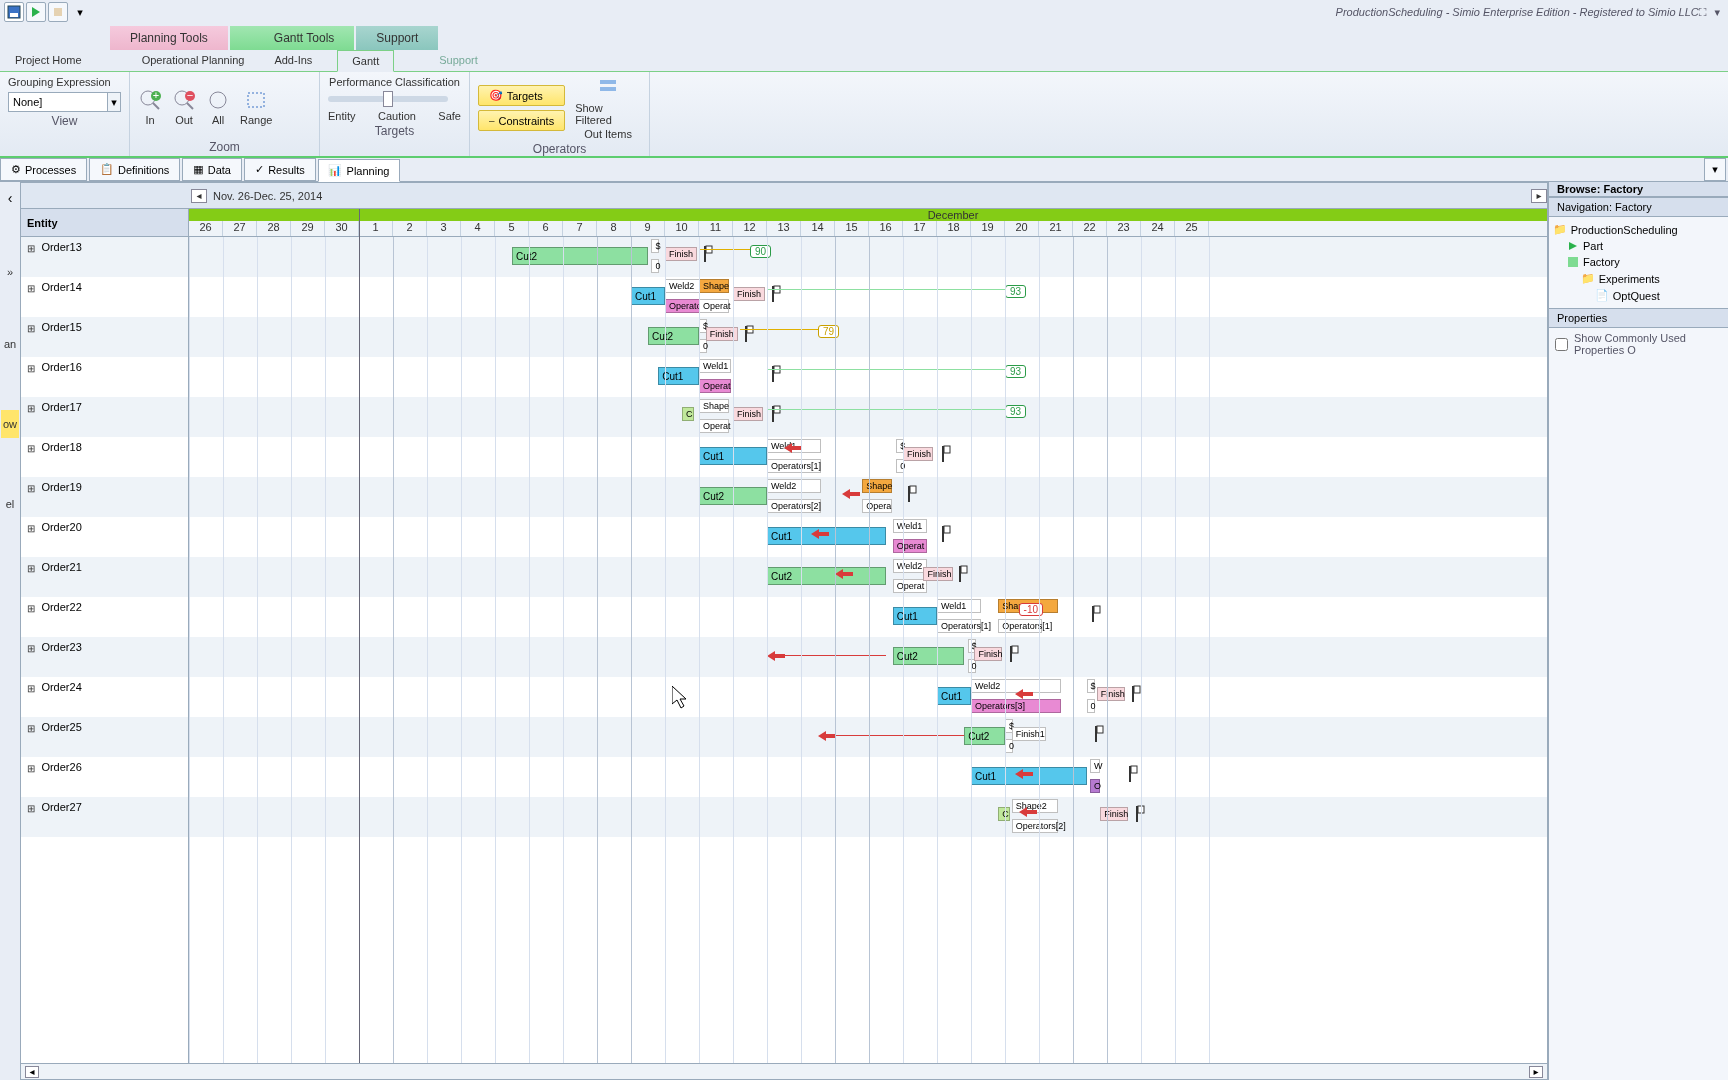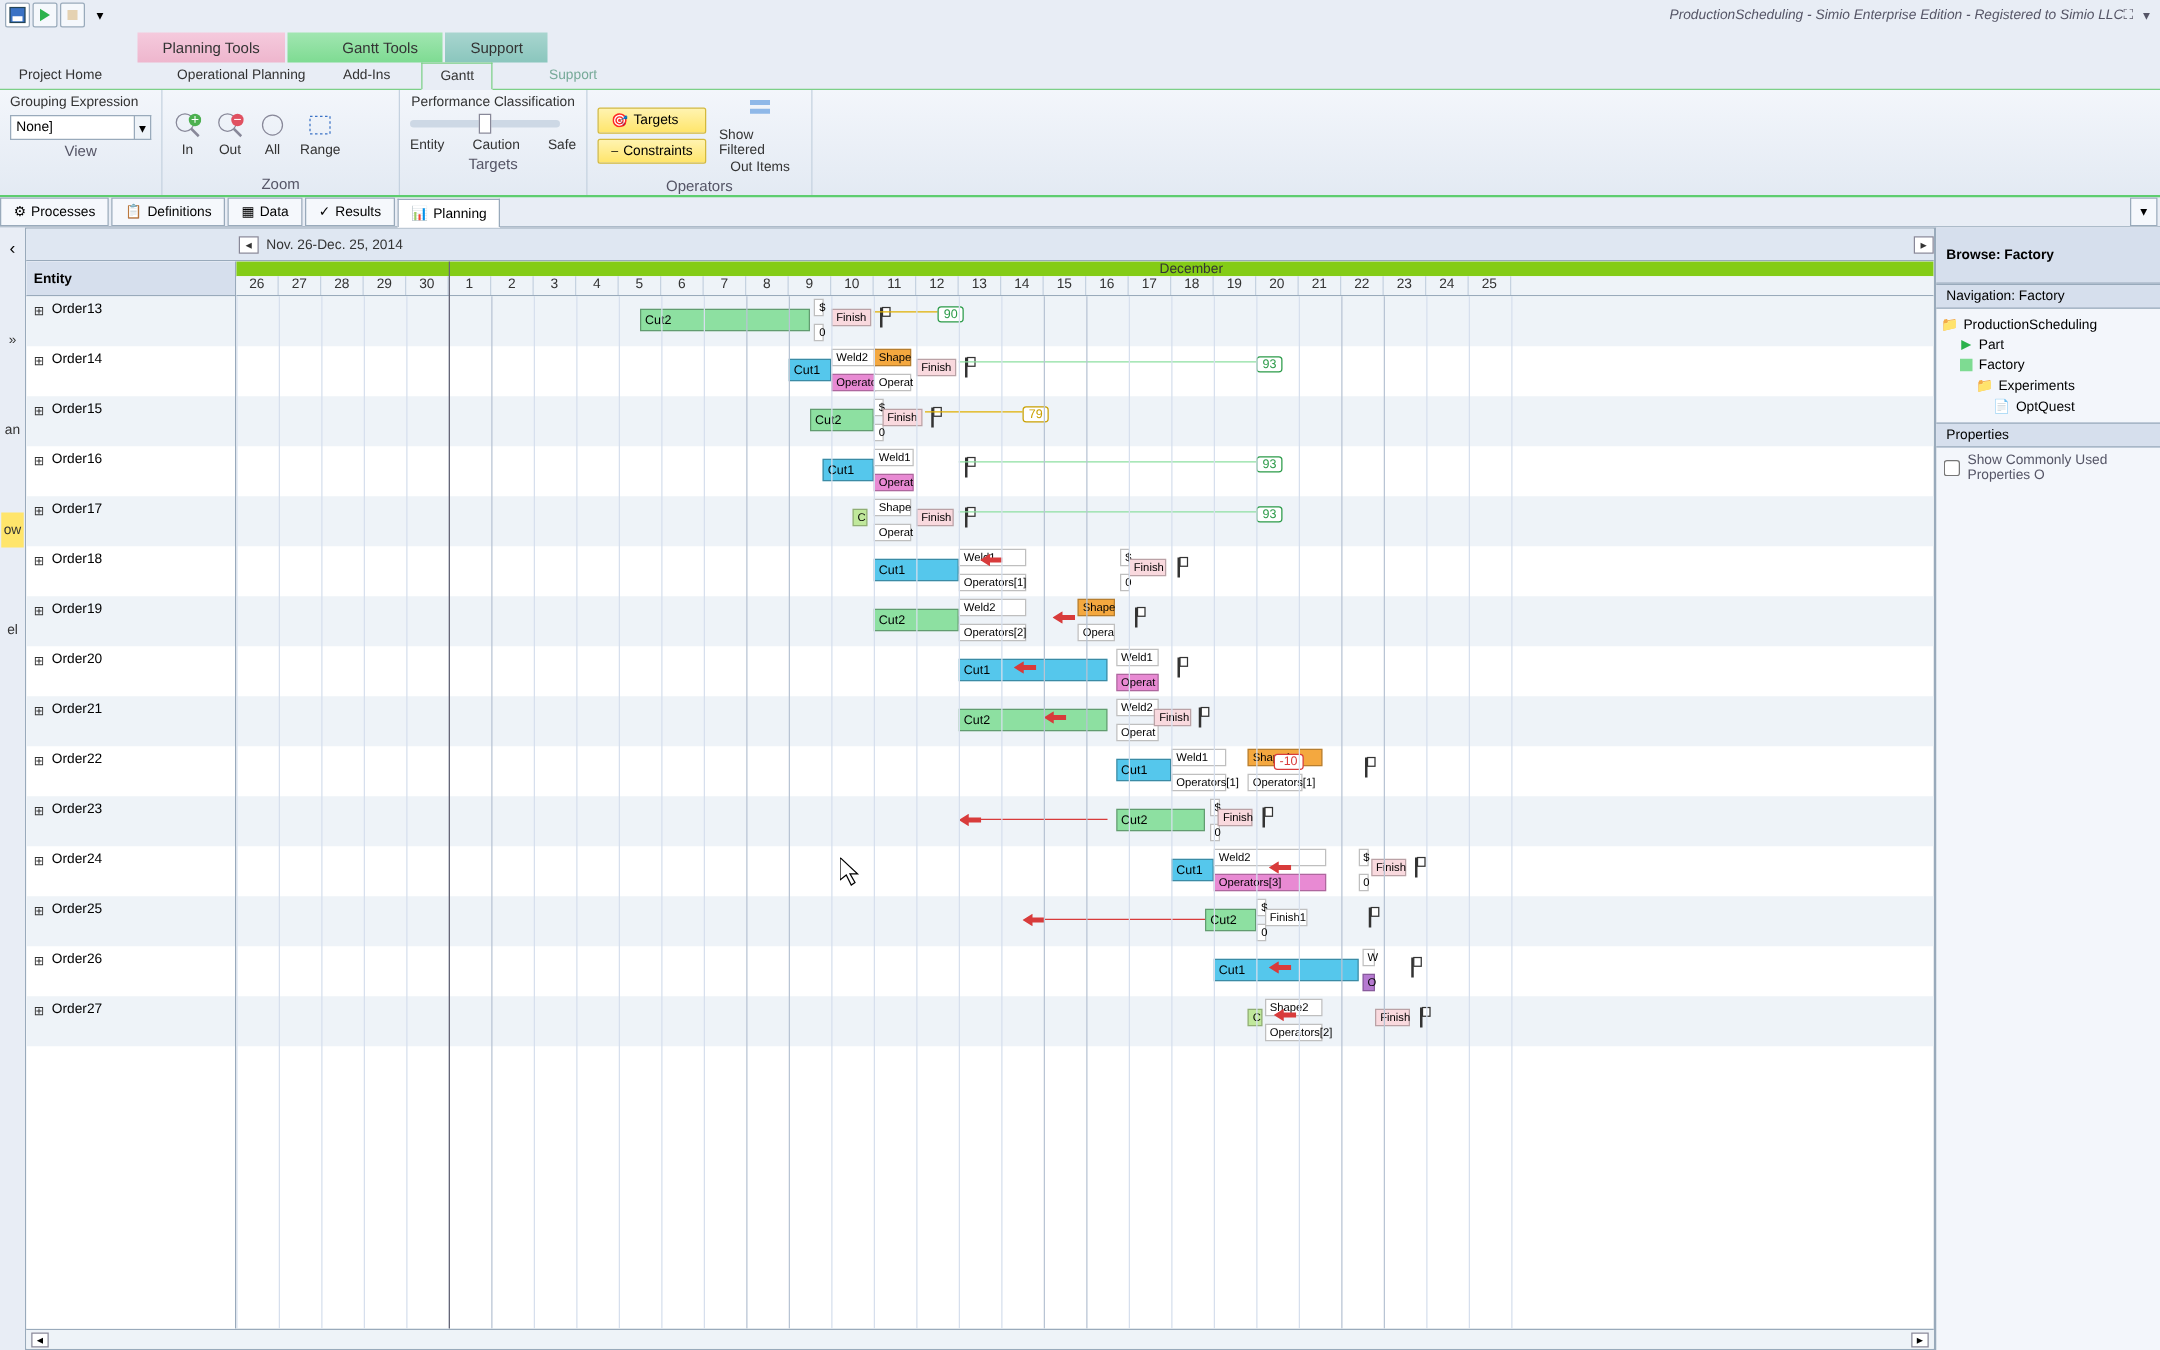"Browse: Factory" .panel-title { padding: 16px 8px -> 1px 8px }
